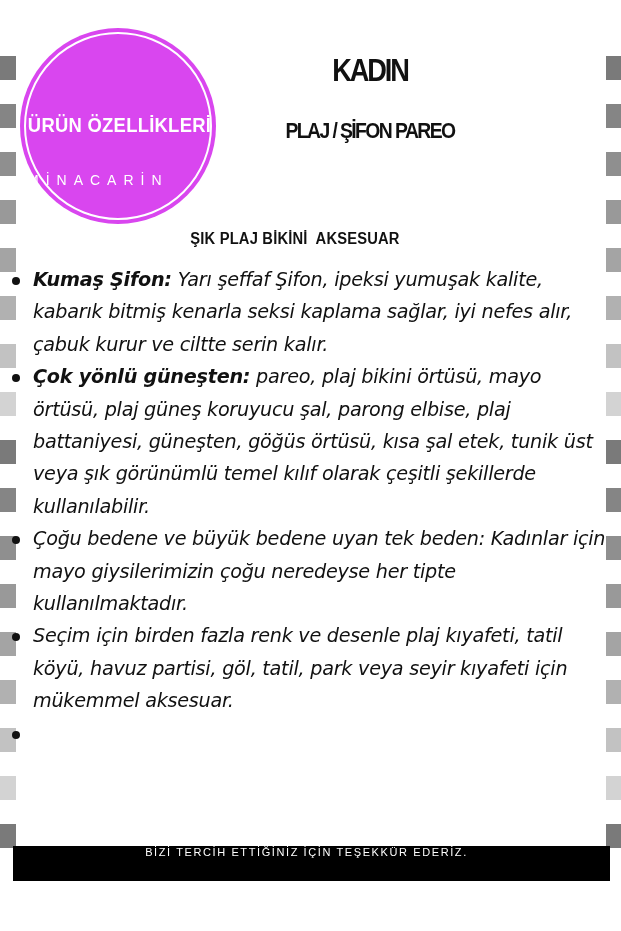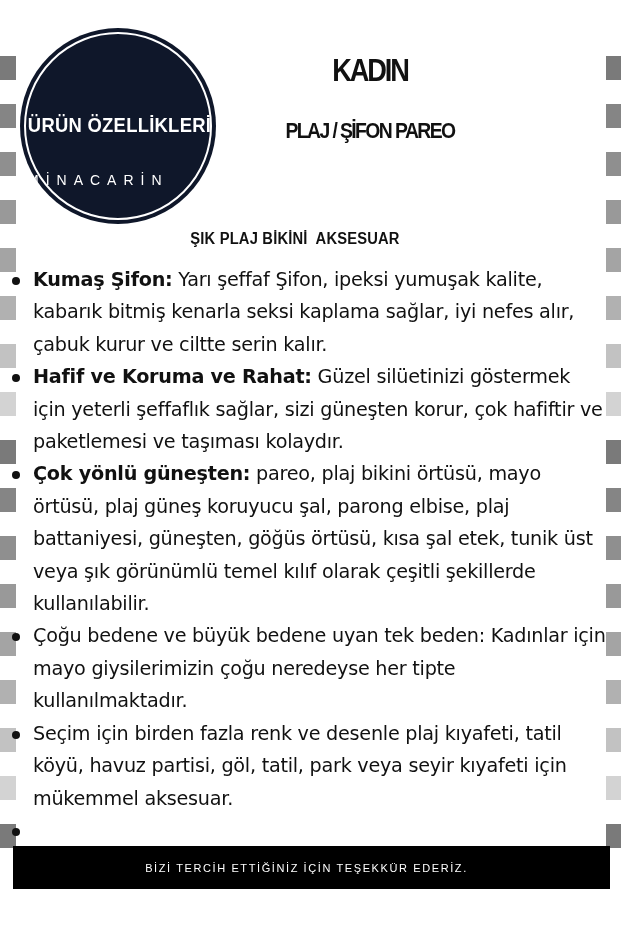"ÜRÜN ÖZELLİKLERİ" .badge { background: #0f172a -> #d946ef }
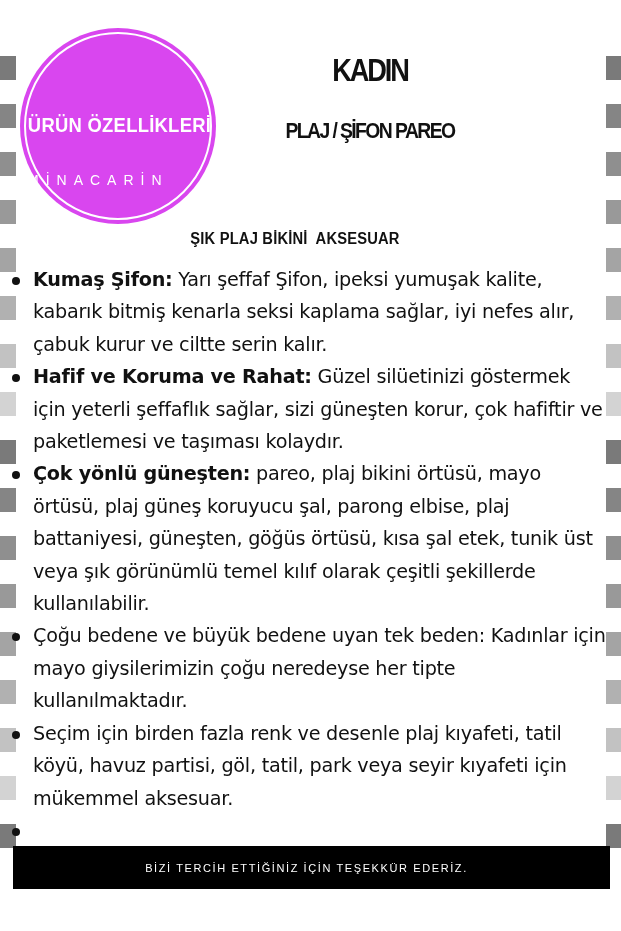"Kumaş Şifon: Yarı şeffaf Şifon," .features { font-style: none -> italic }
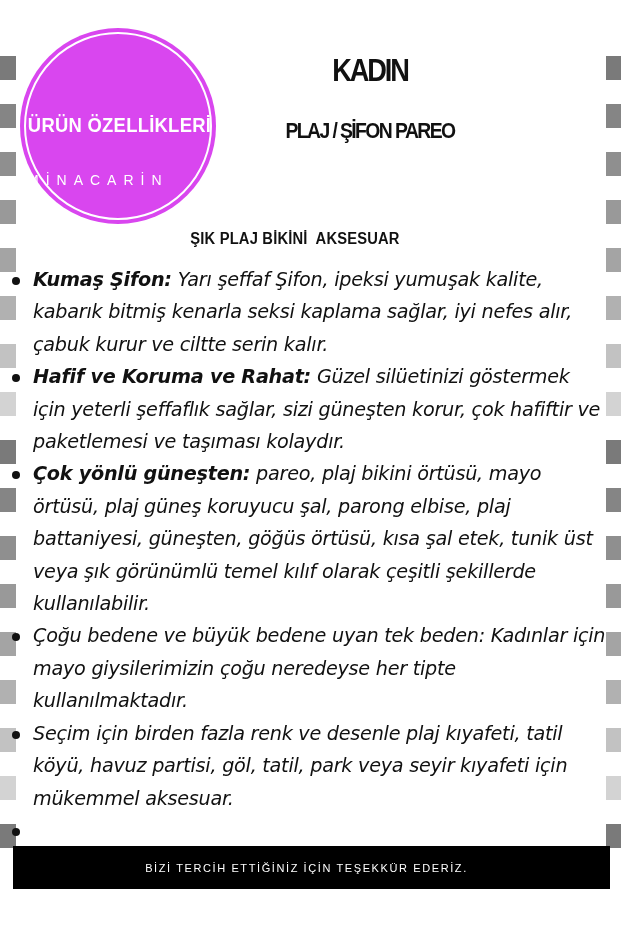"Hafif ve Koruma ve Rahat:" li { html: <li> <span></span><b>Hafif ve Koruma ve Rahat:</b><span> Güzel silüetinizi göstermek için yeterli şeffaflık sağlar, sizi güneşten korur, çok hafiftir ve paketlemesi ve taşıması kolaydır.</span> </li> -> none }
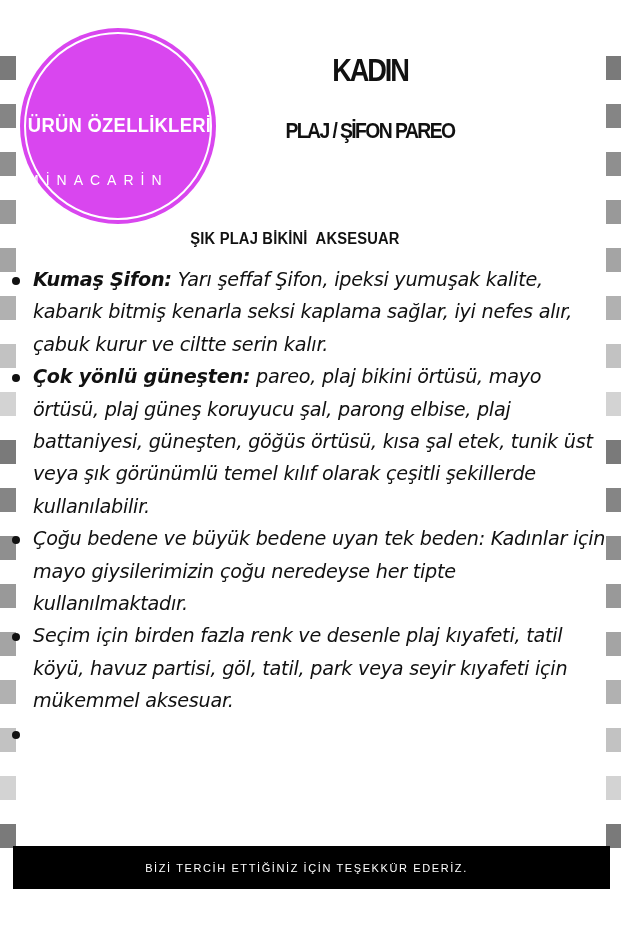"BİZİ TERCİH ETTİĞİNİZ İÇİN TEŞEKKÜR" .footer-bar { align-items: center -> none; height: 43px -> 35px }
